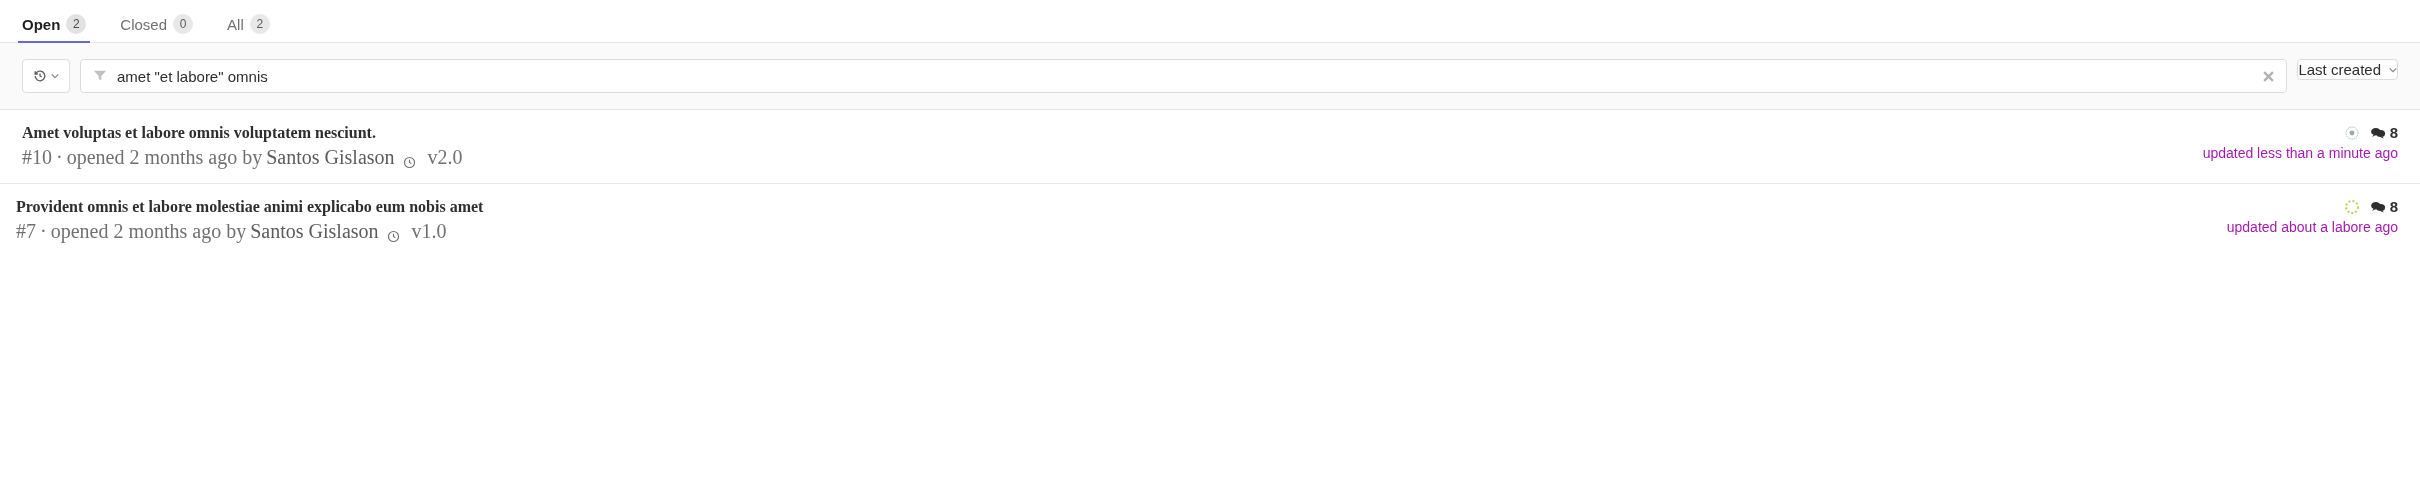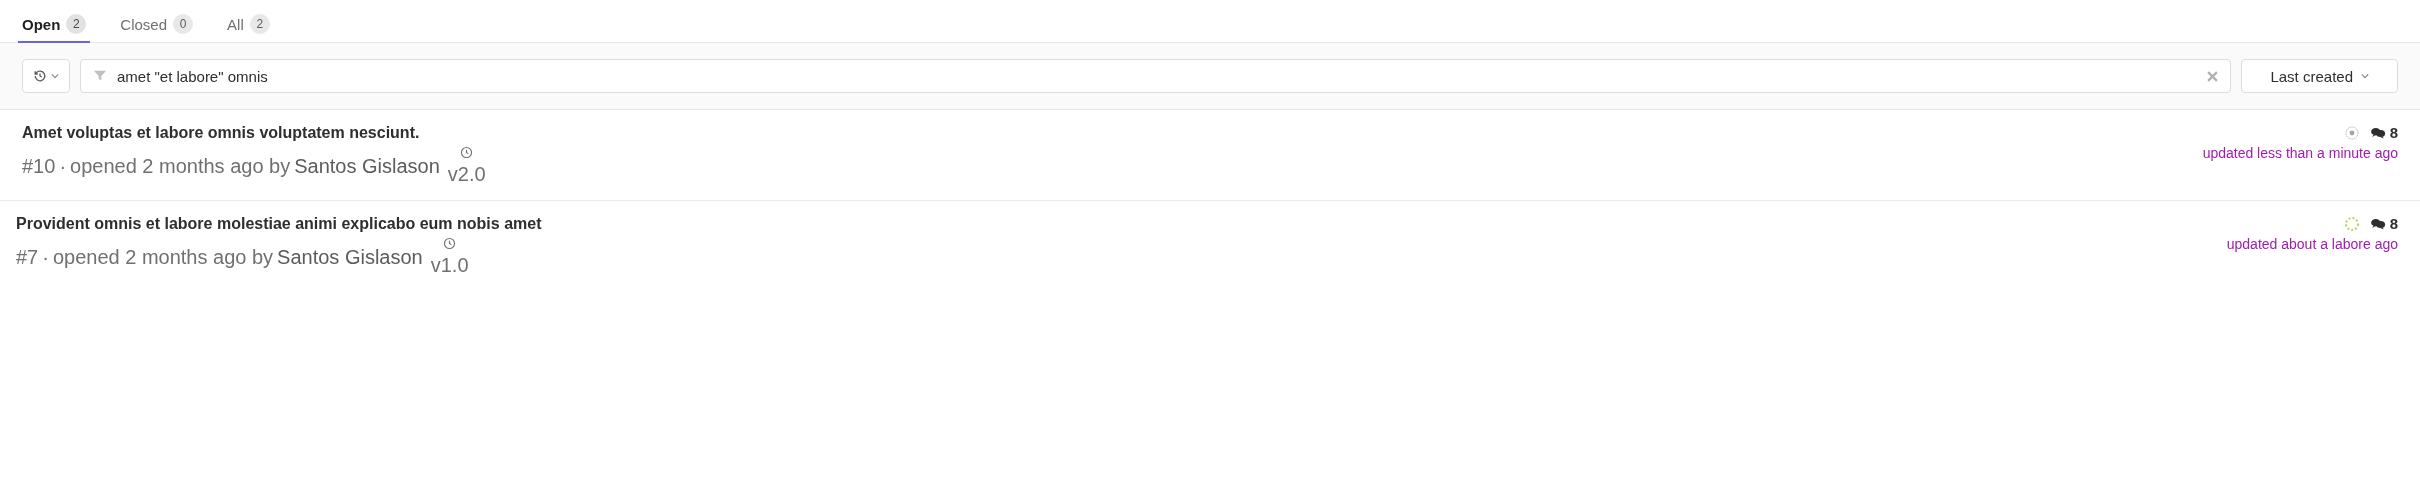"Last created" .sort-btn { height: 34px -> 21px; padding: 0 28px -> 0 0 }
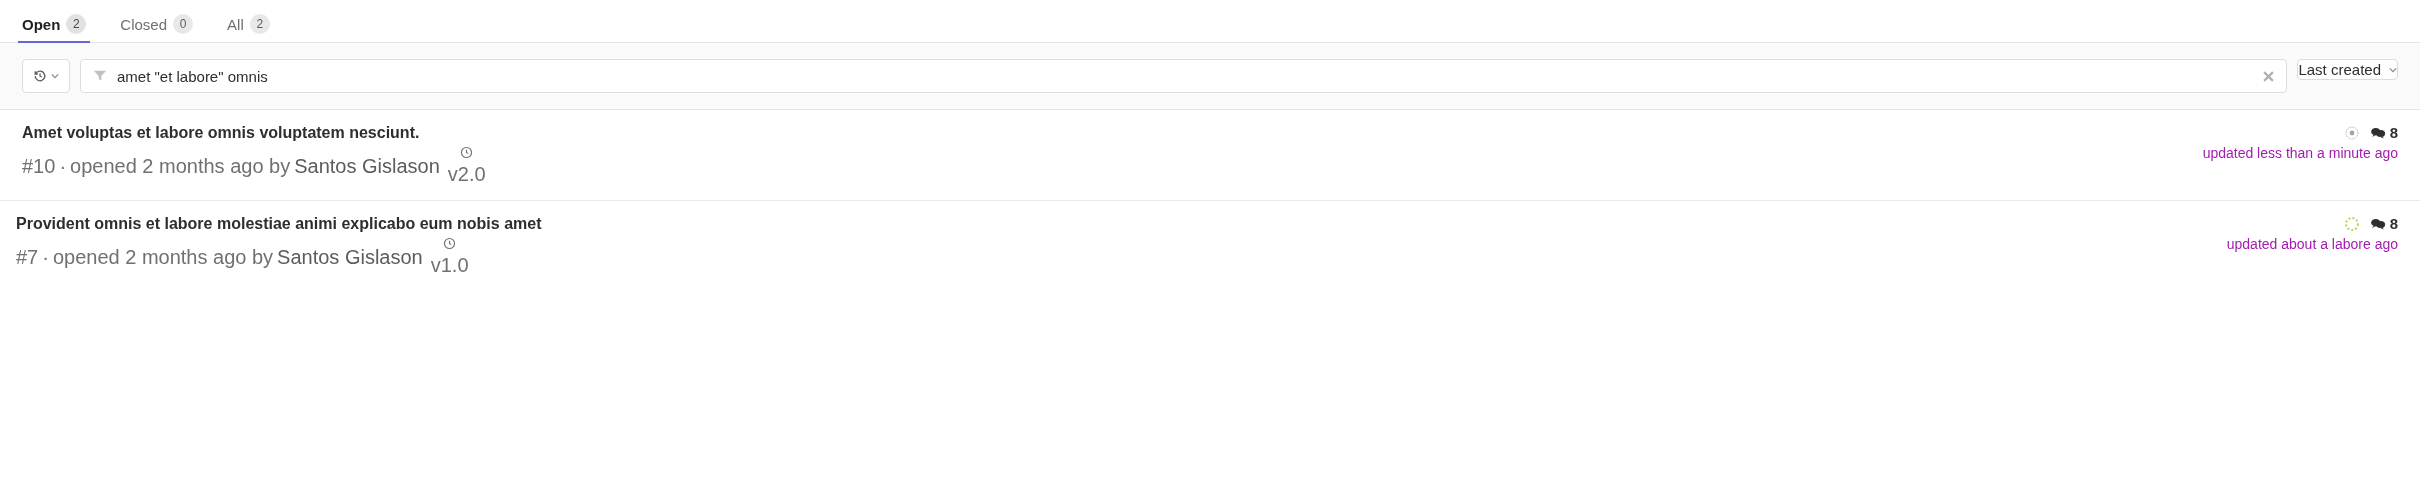"Amet voluptas et labore omnis" .issue-left { font-family: none -> Liberation Serif, serif }
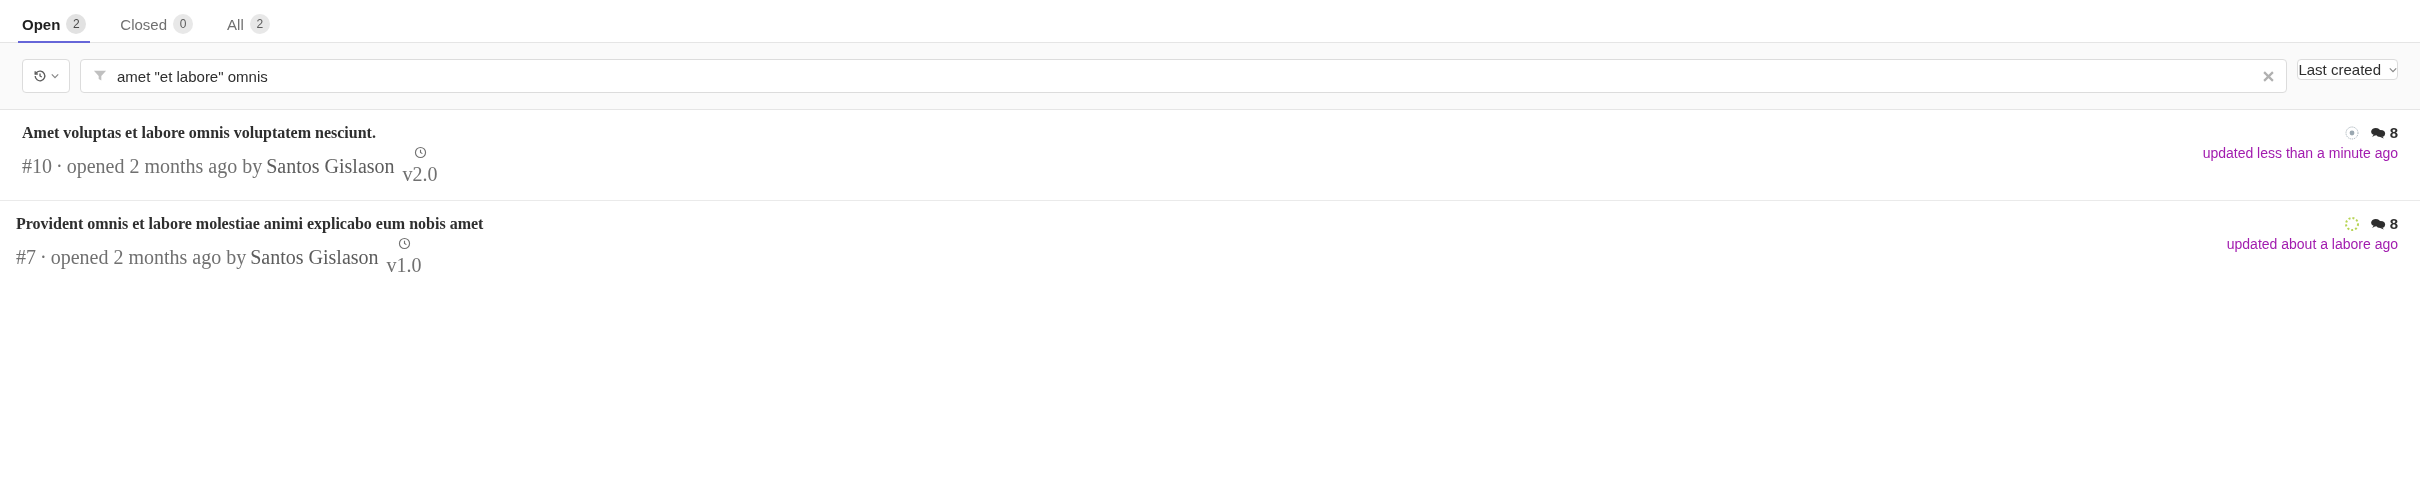"v2.0" .clock { align-items: center -> flex-end; flex-direction: column -> none; gap: 4px -> 12px }
